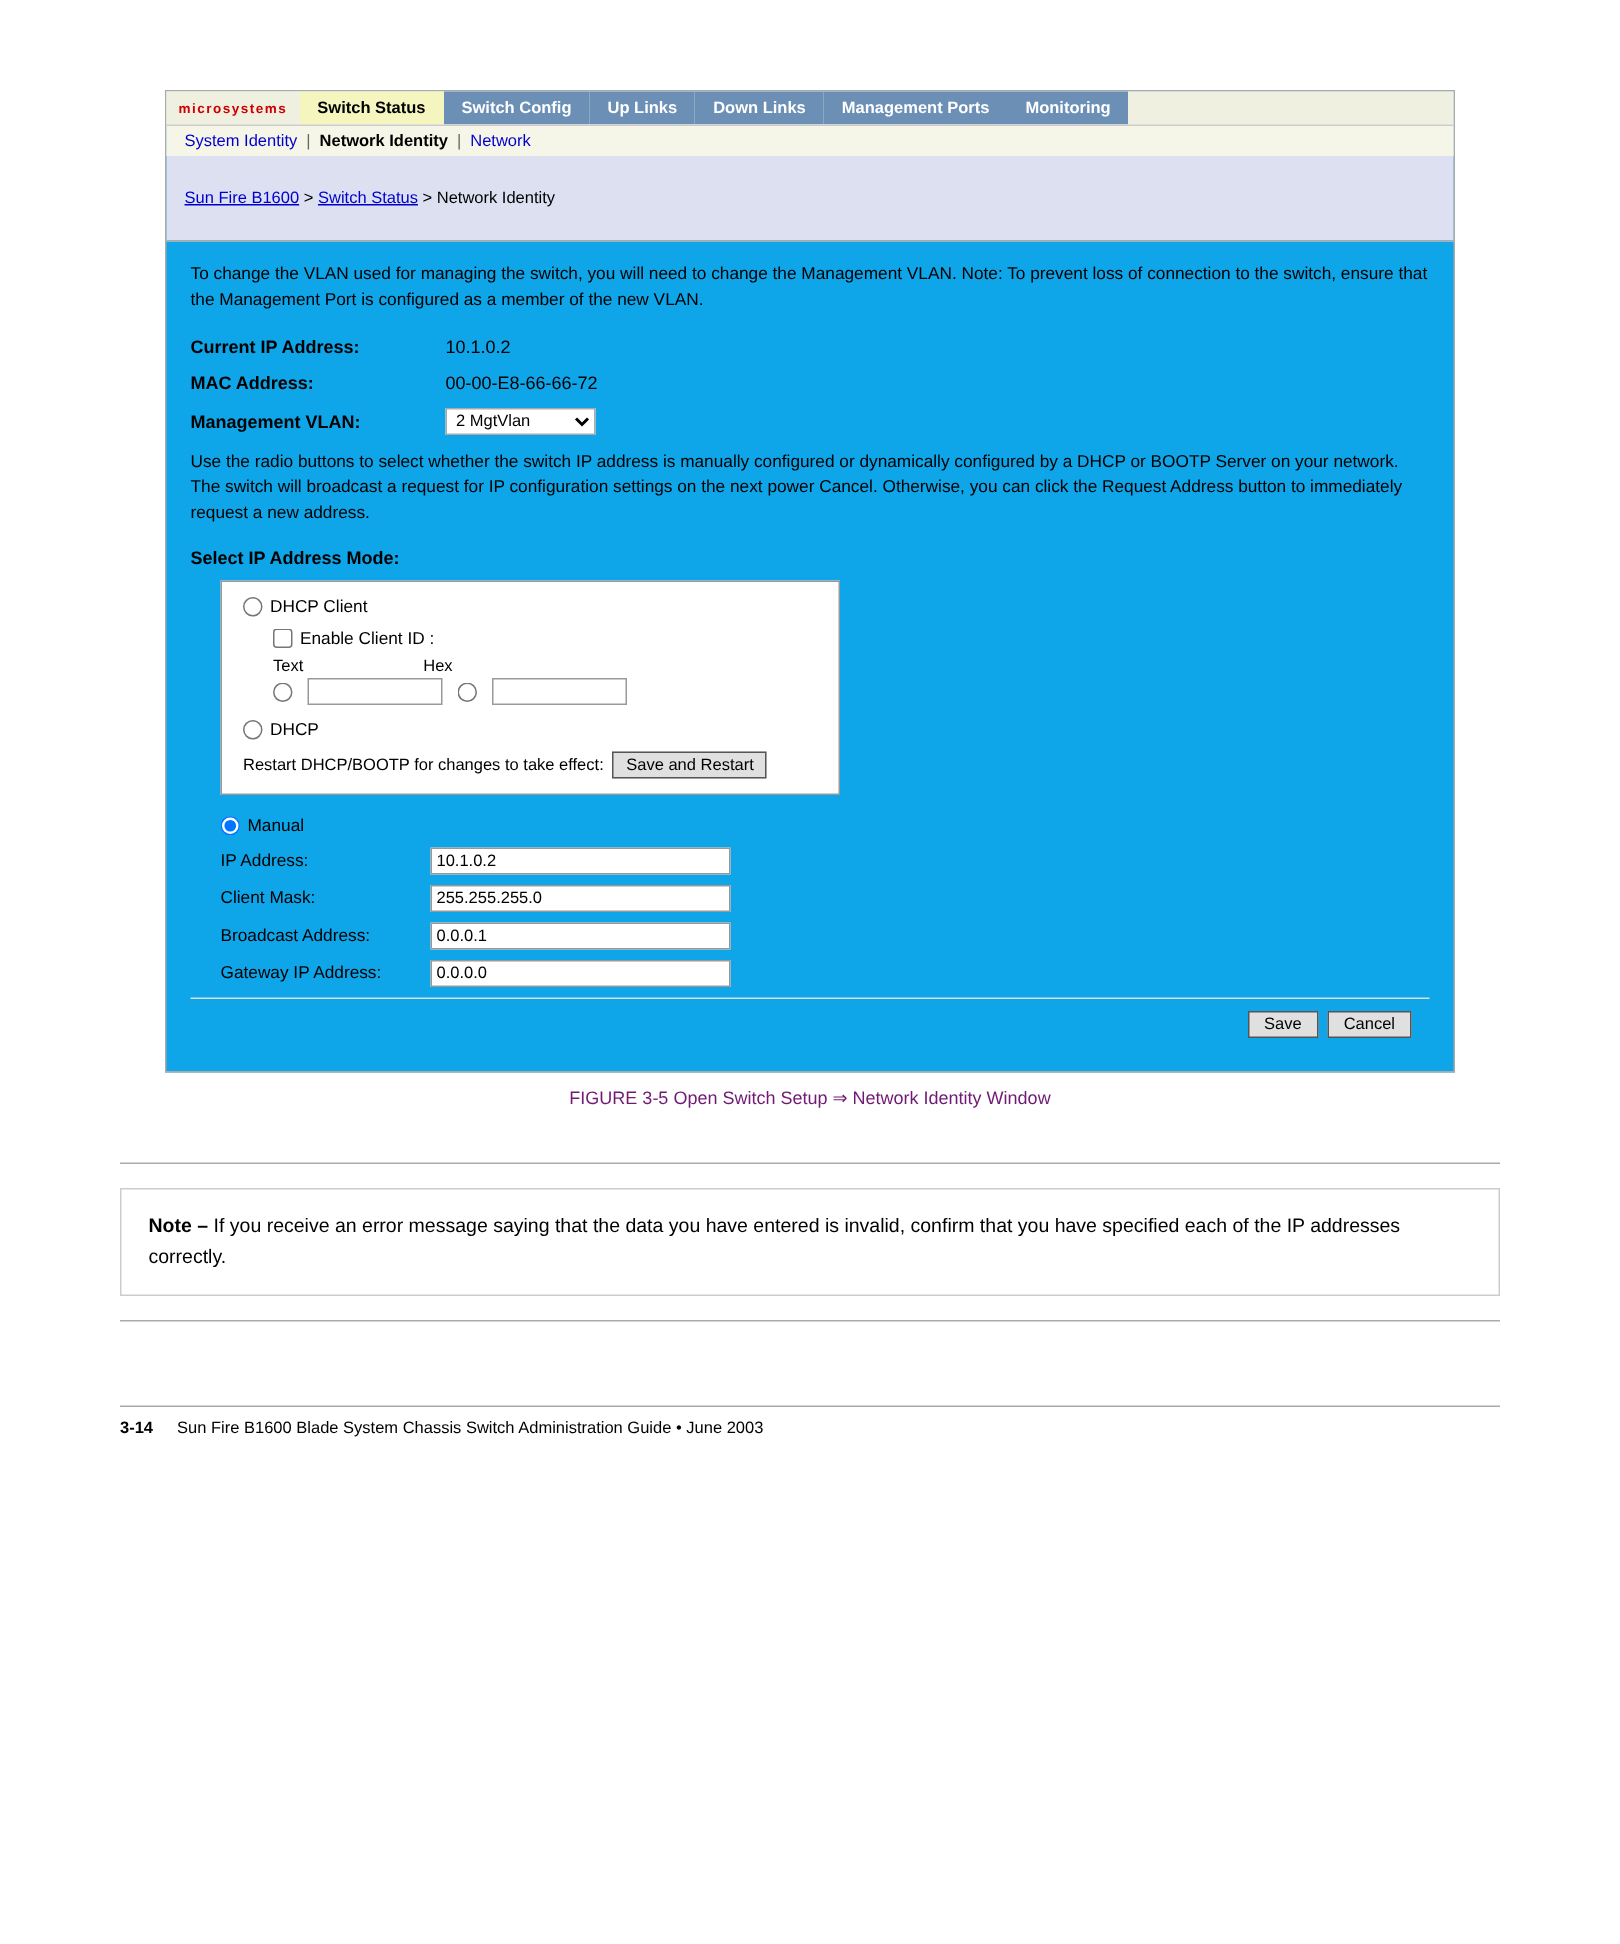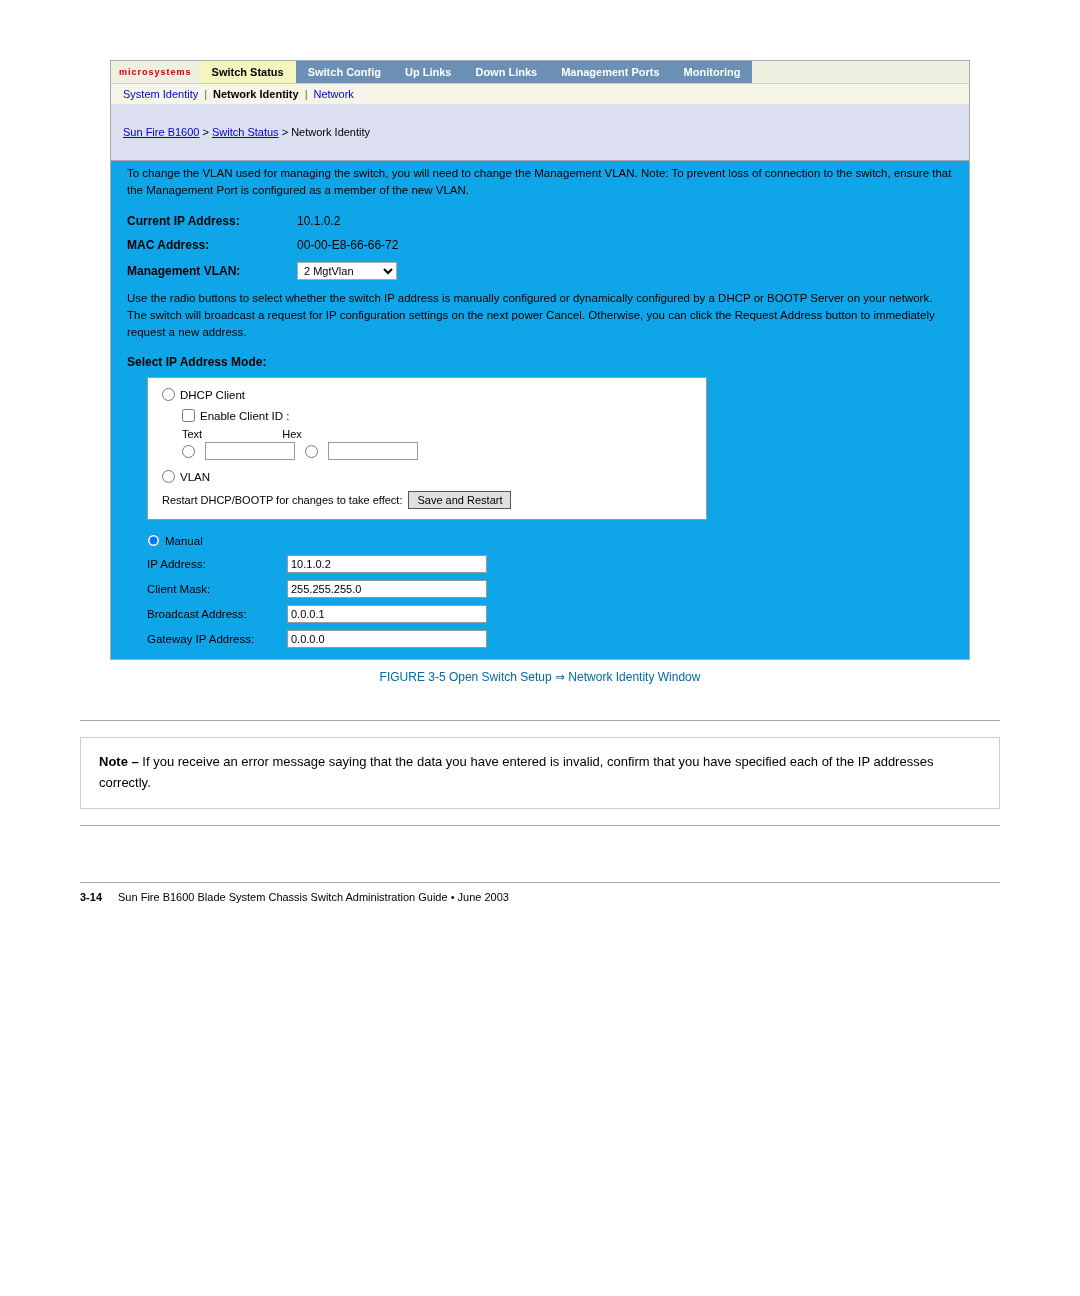"To change the VLAN used" .main-content { padding: 4px 16px -> 14px 16px }
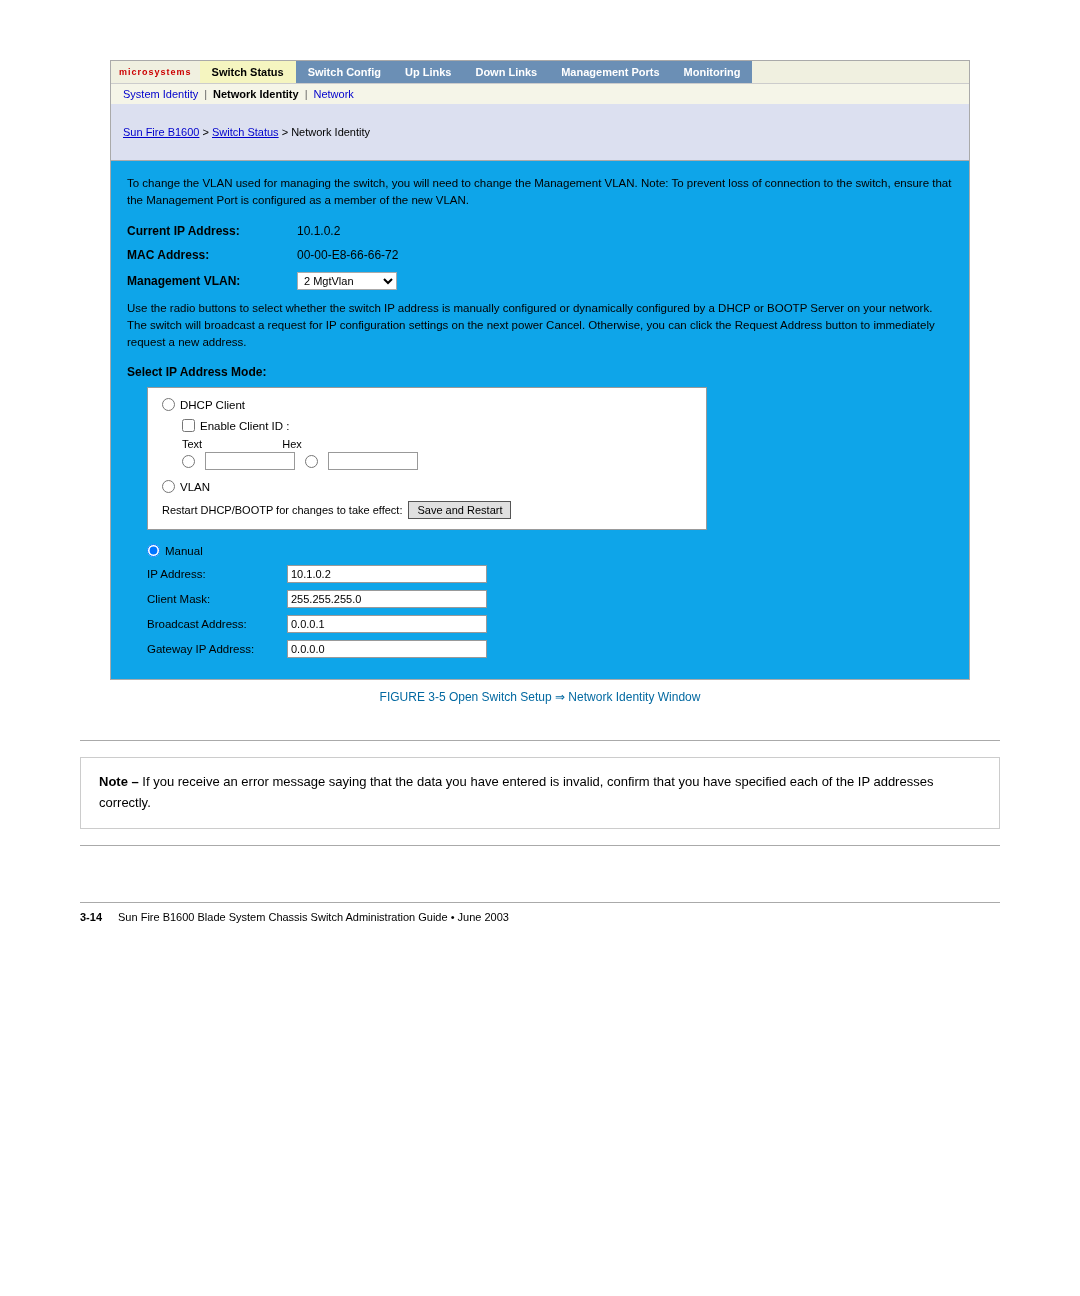"DHCP Client" .ip-mode-box { width: 560px -> 413px }
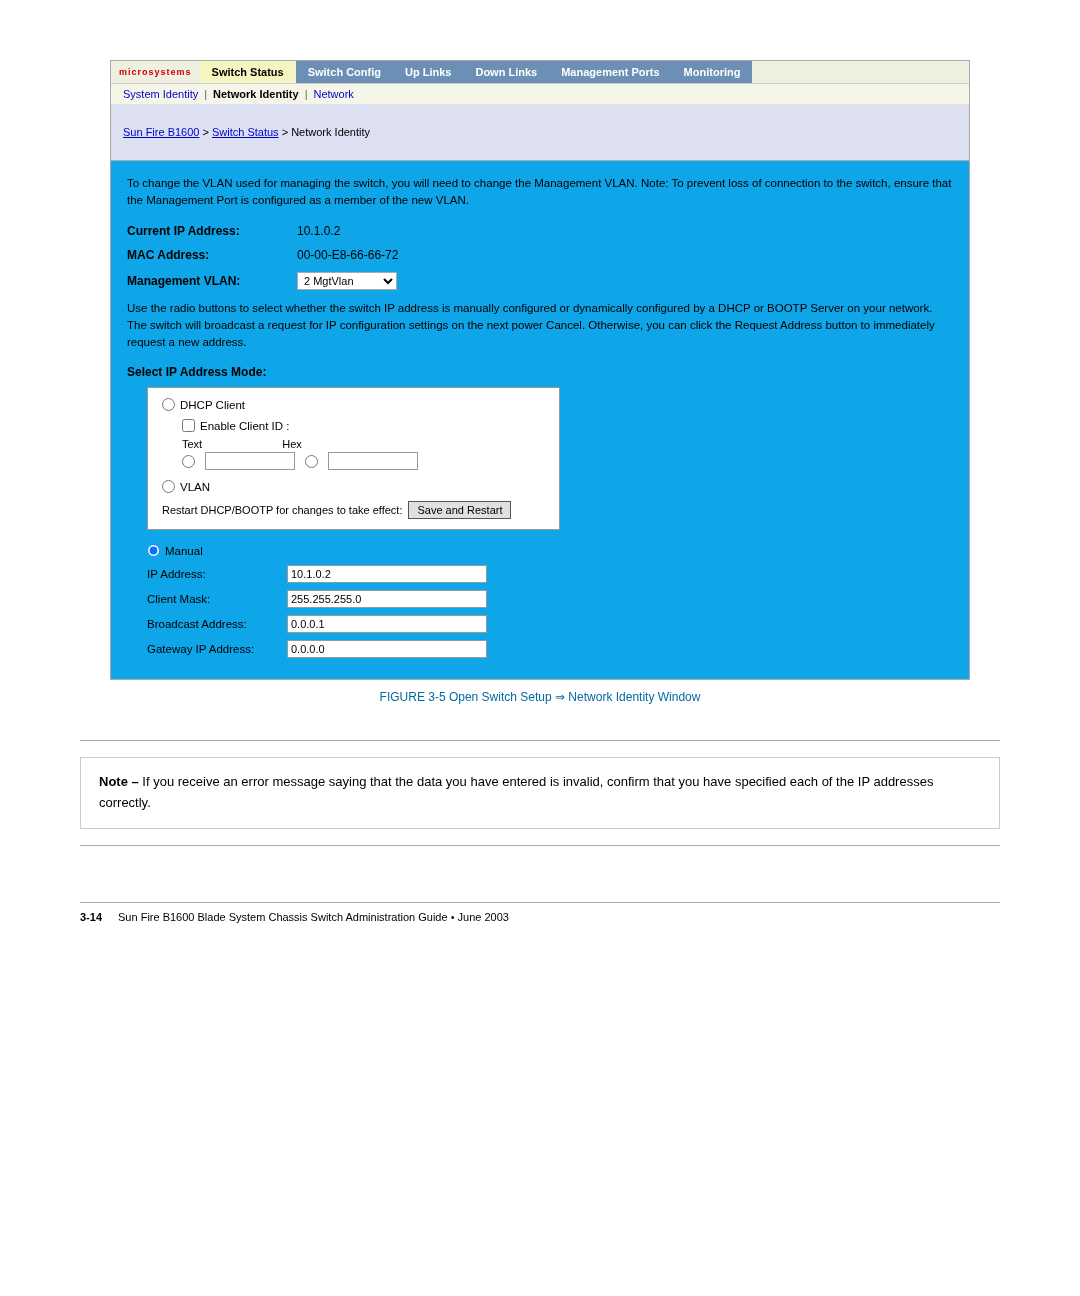"VLAN" span { text: VLAN -> DHCP }
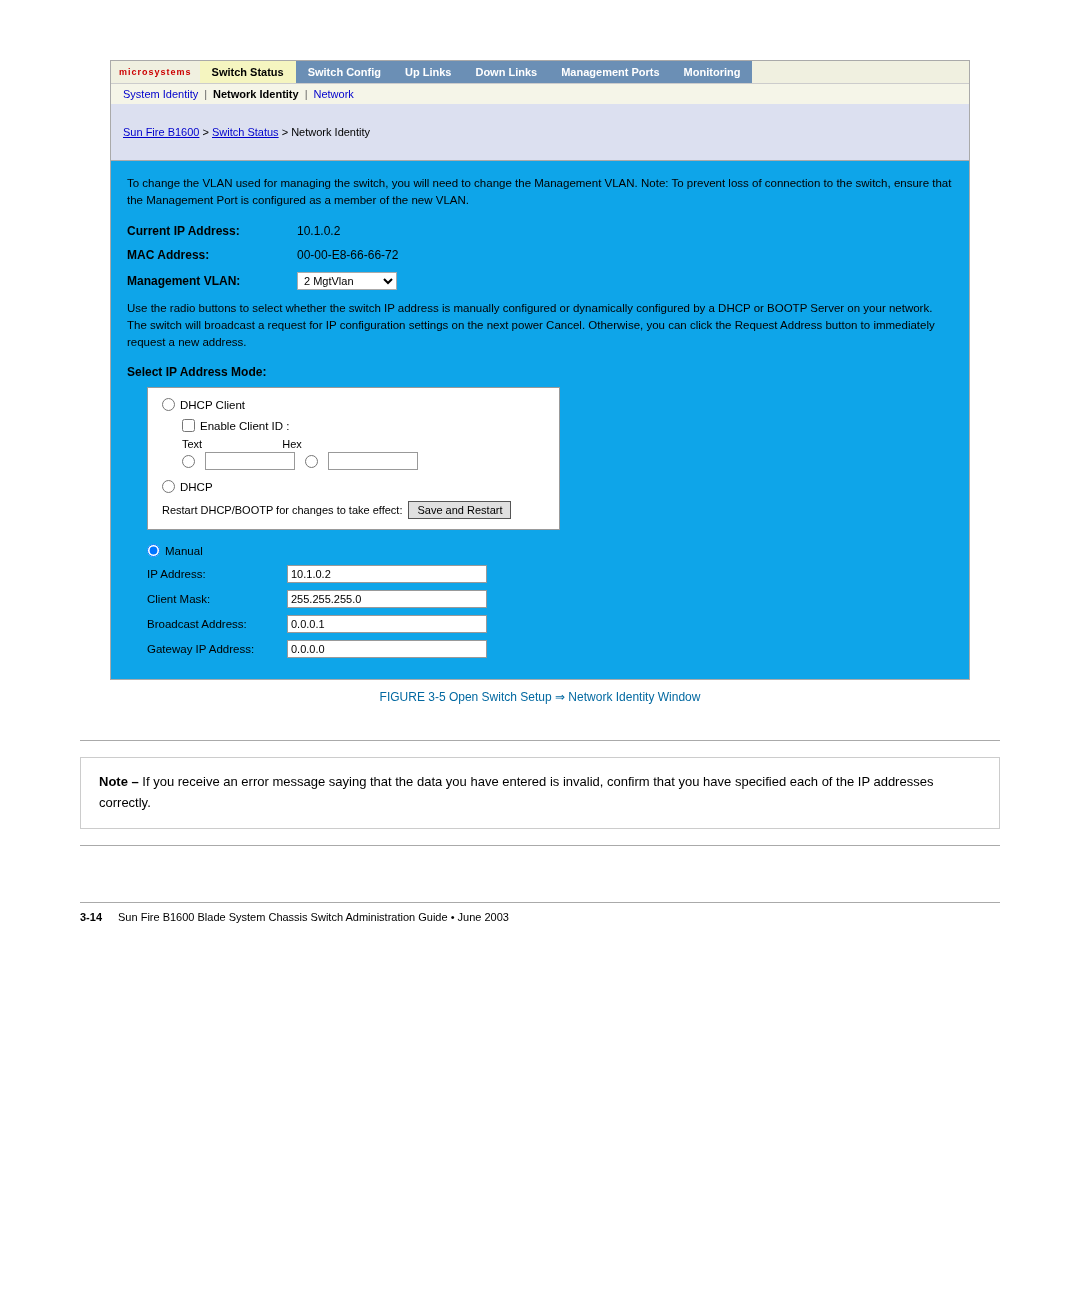"Save" div.action-buttons { html: none -> <div> <button>Save</button> <button>Cancel</button> </div> }
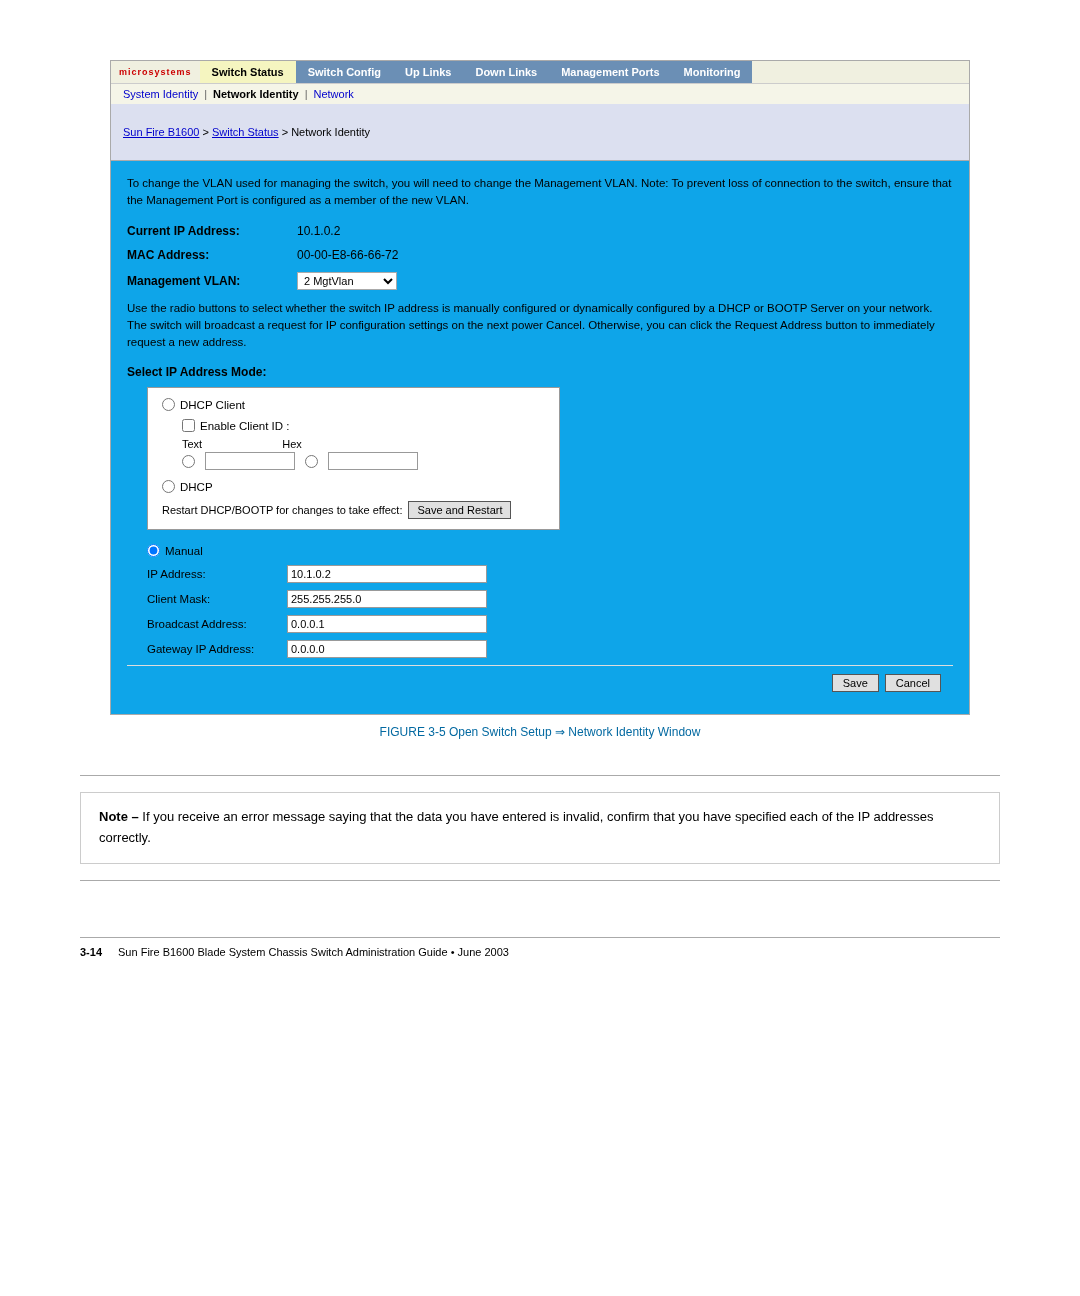"FIGURE 3-5 Open Switch Setup" .figure-caption { color: #0369a1 -> #701a75 }
